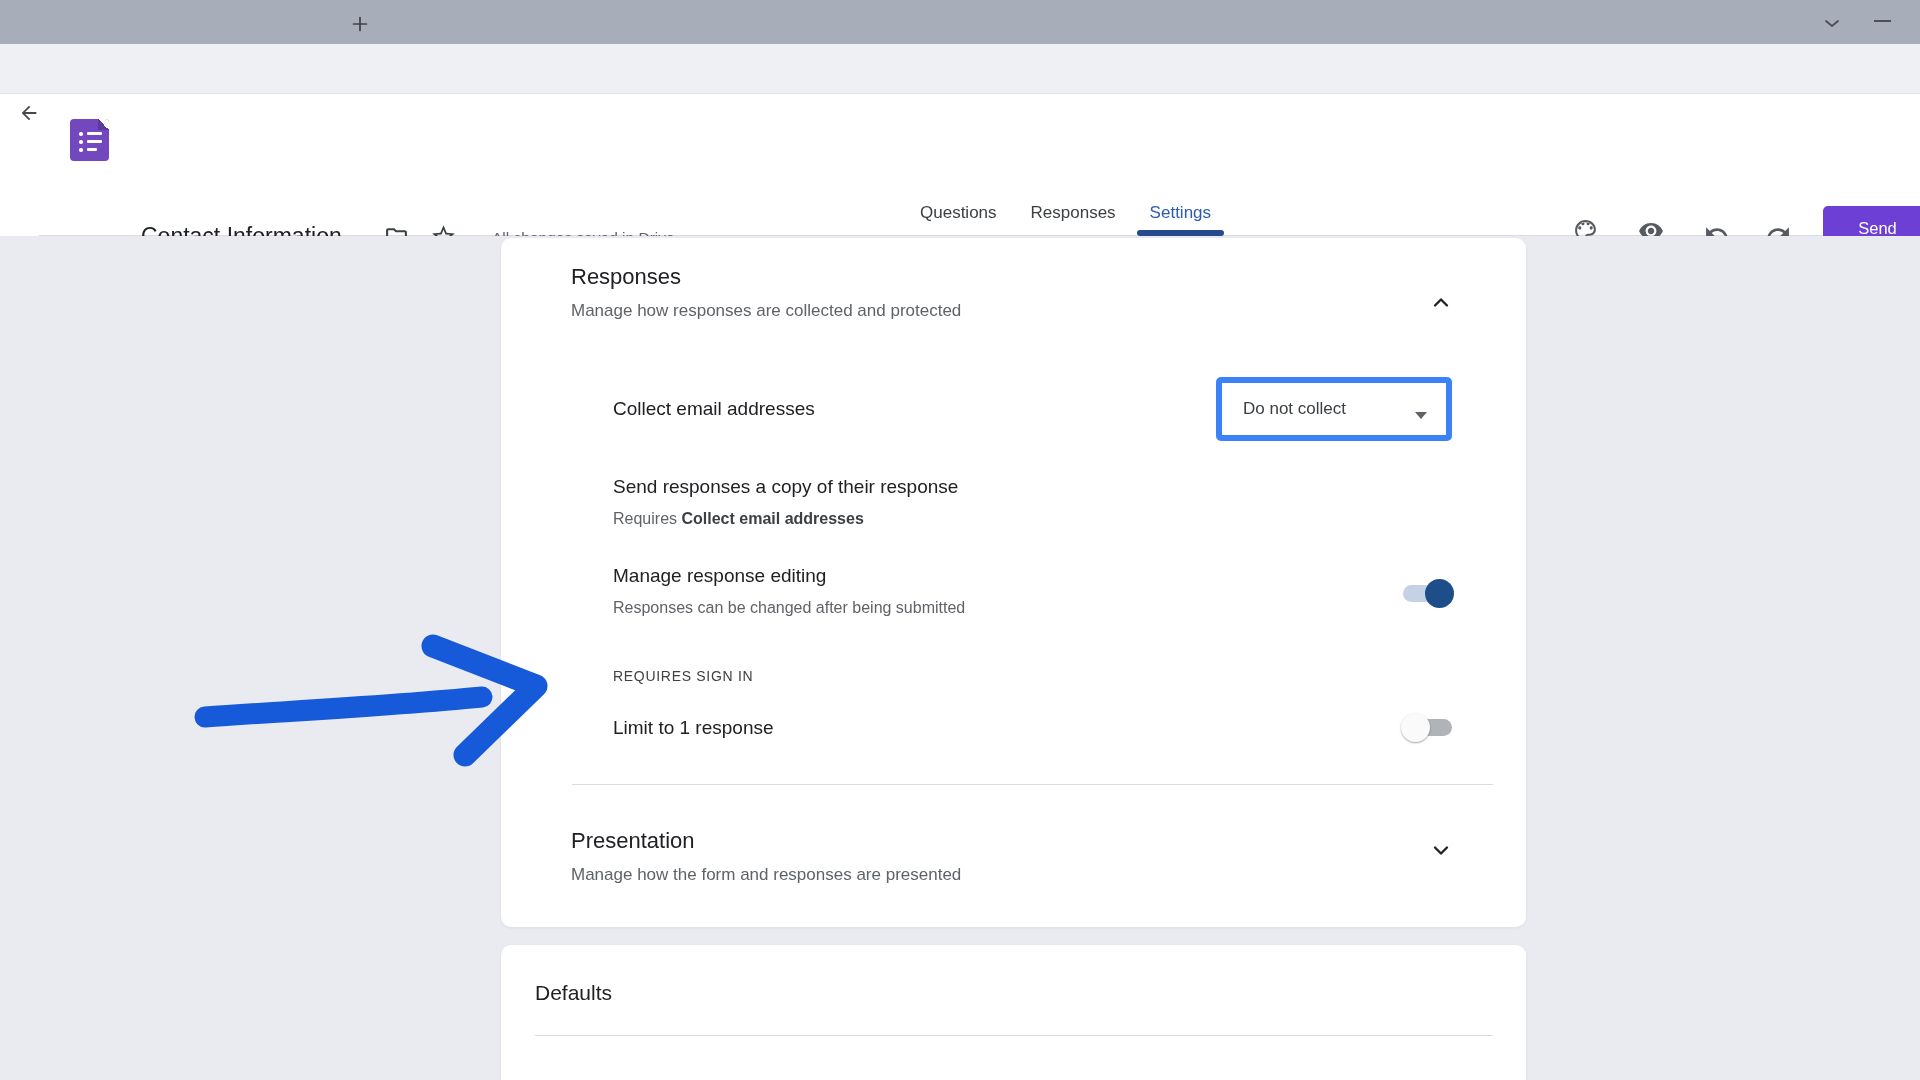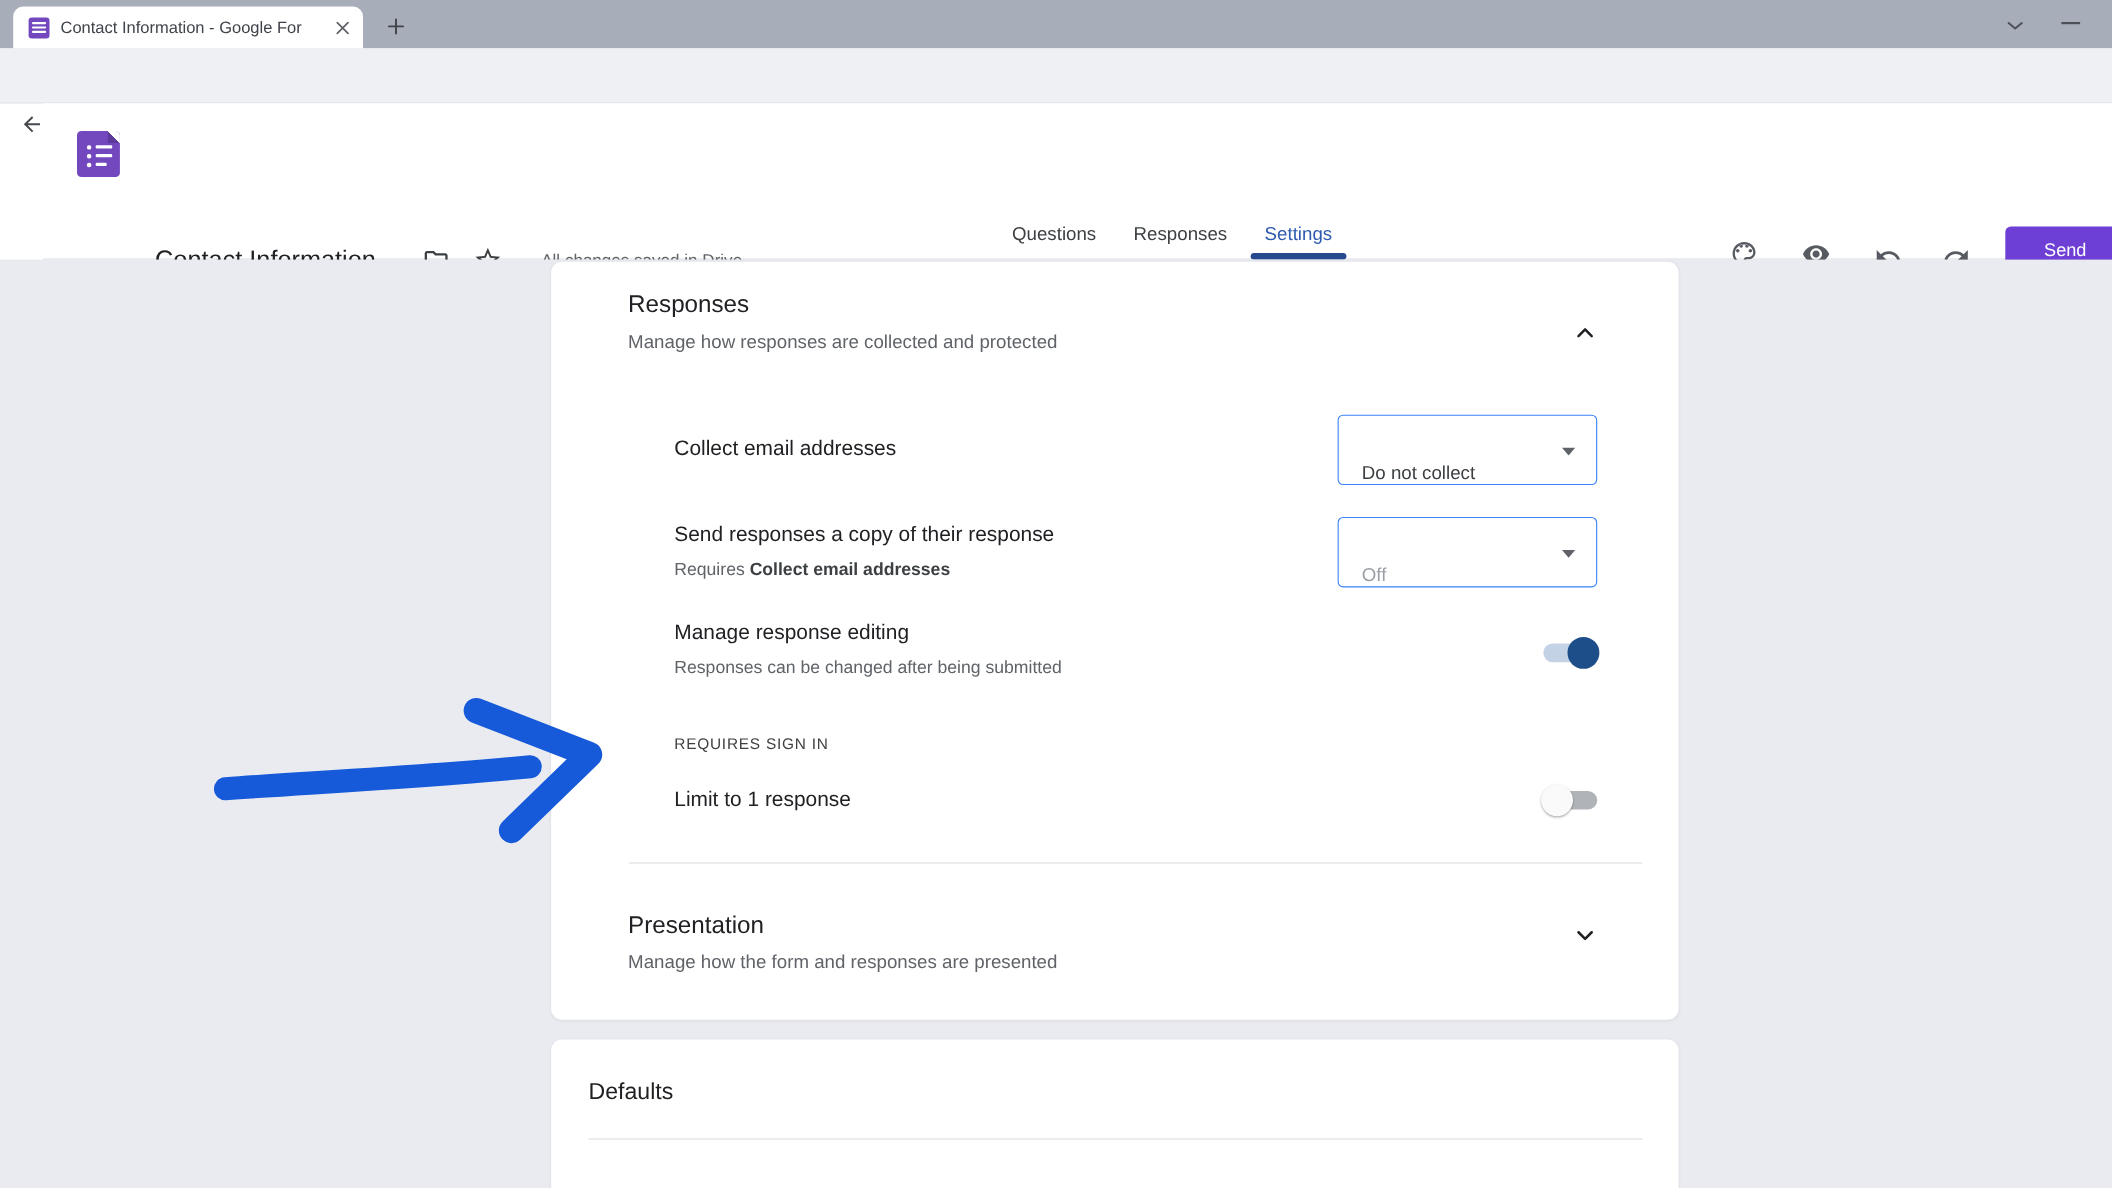"Contact Information - Google For" div.btab { html: <div> <span> <i></i> <i></i> <i></i> </span> <span>Contact Information - Google For</span> <span></span> <span> <svg> <path></path> </svg> </span> </div> -> none }
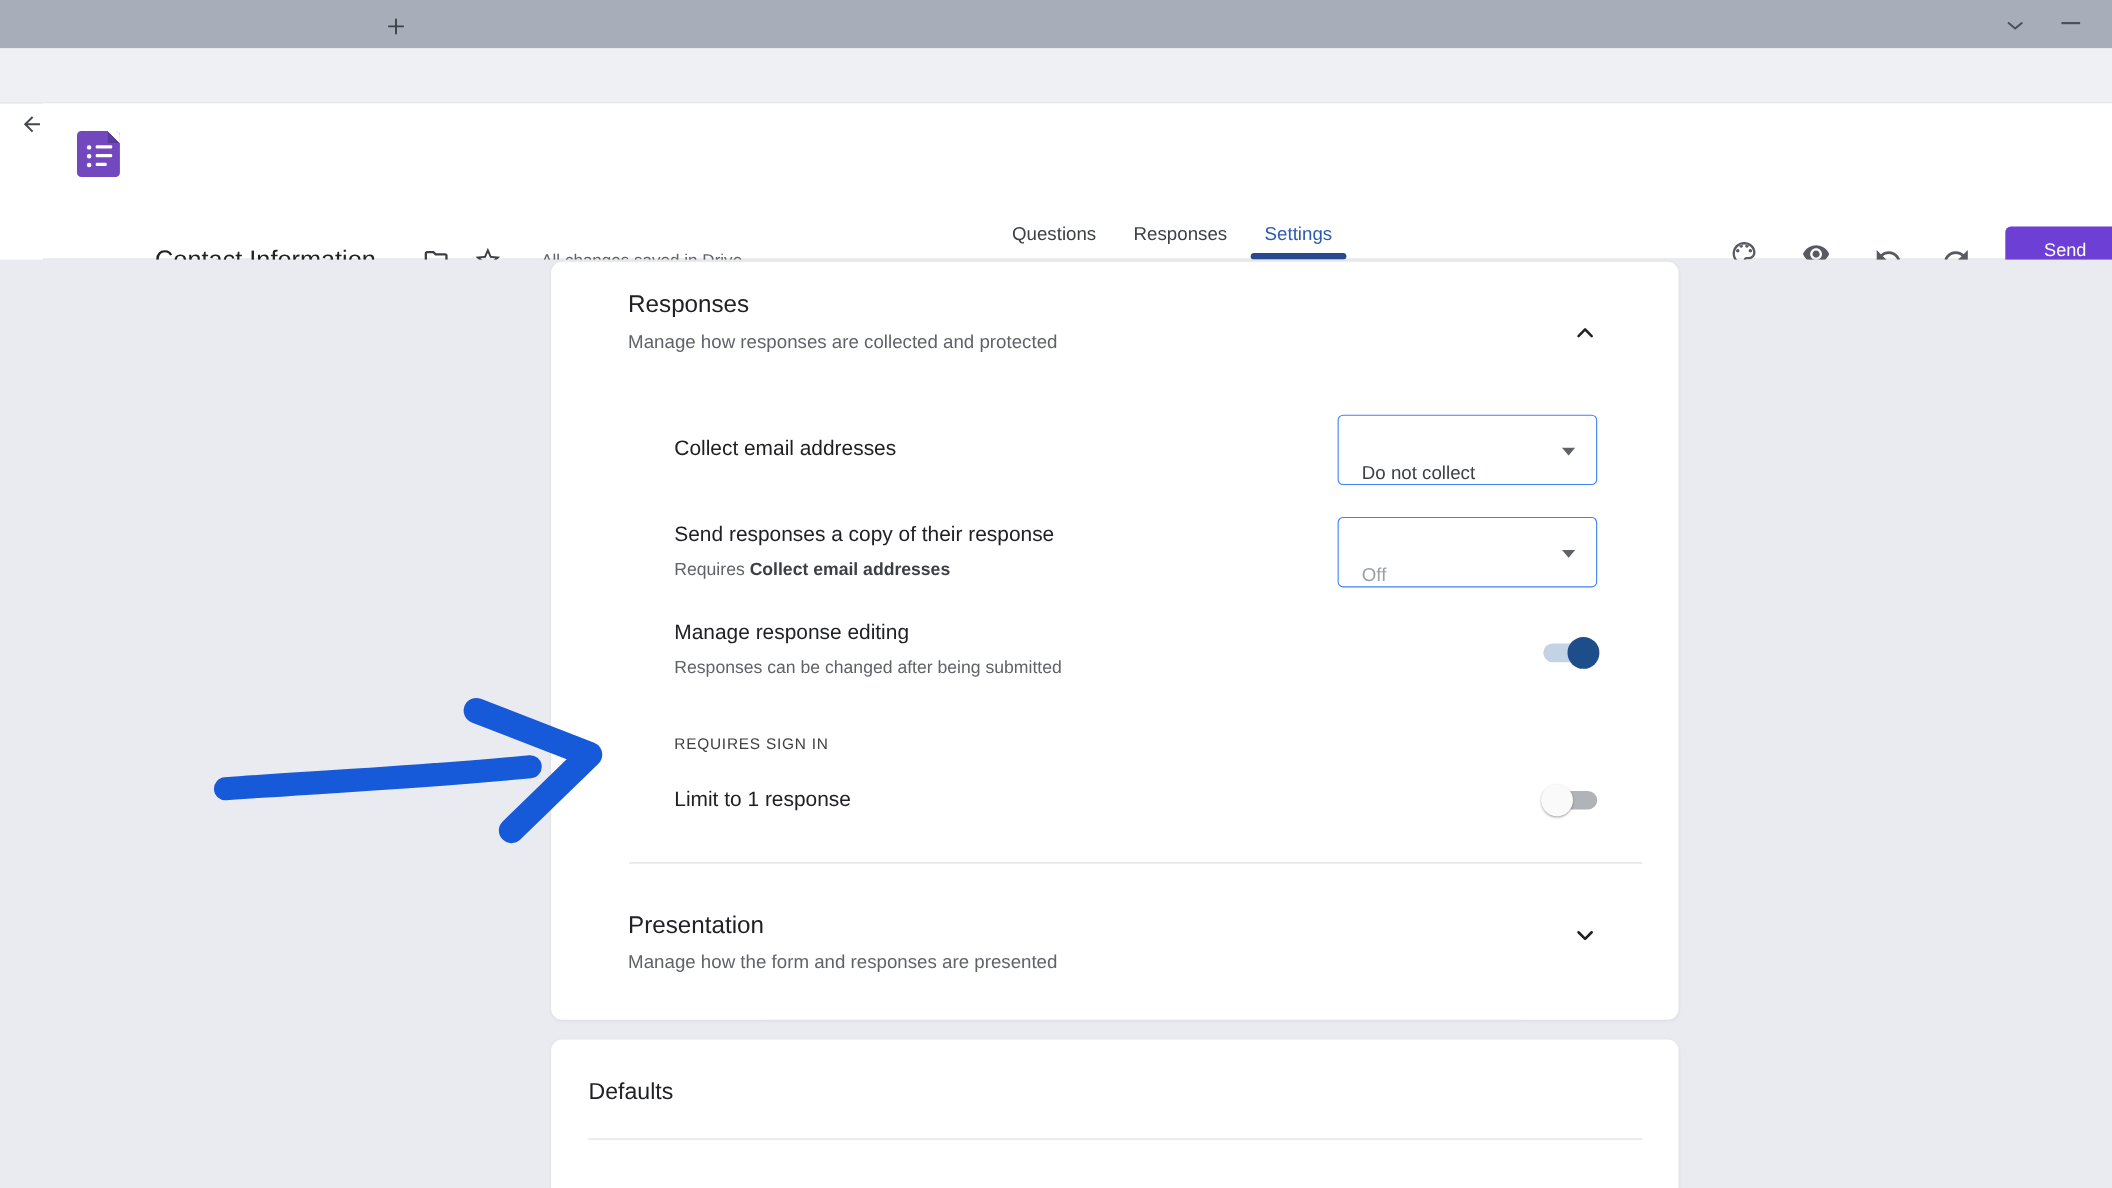"Do not collect" .dropdown { align-items: flex-end -> center; border: 1px solid #3b82f6 -> 6px solid #3b82f6 }
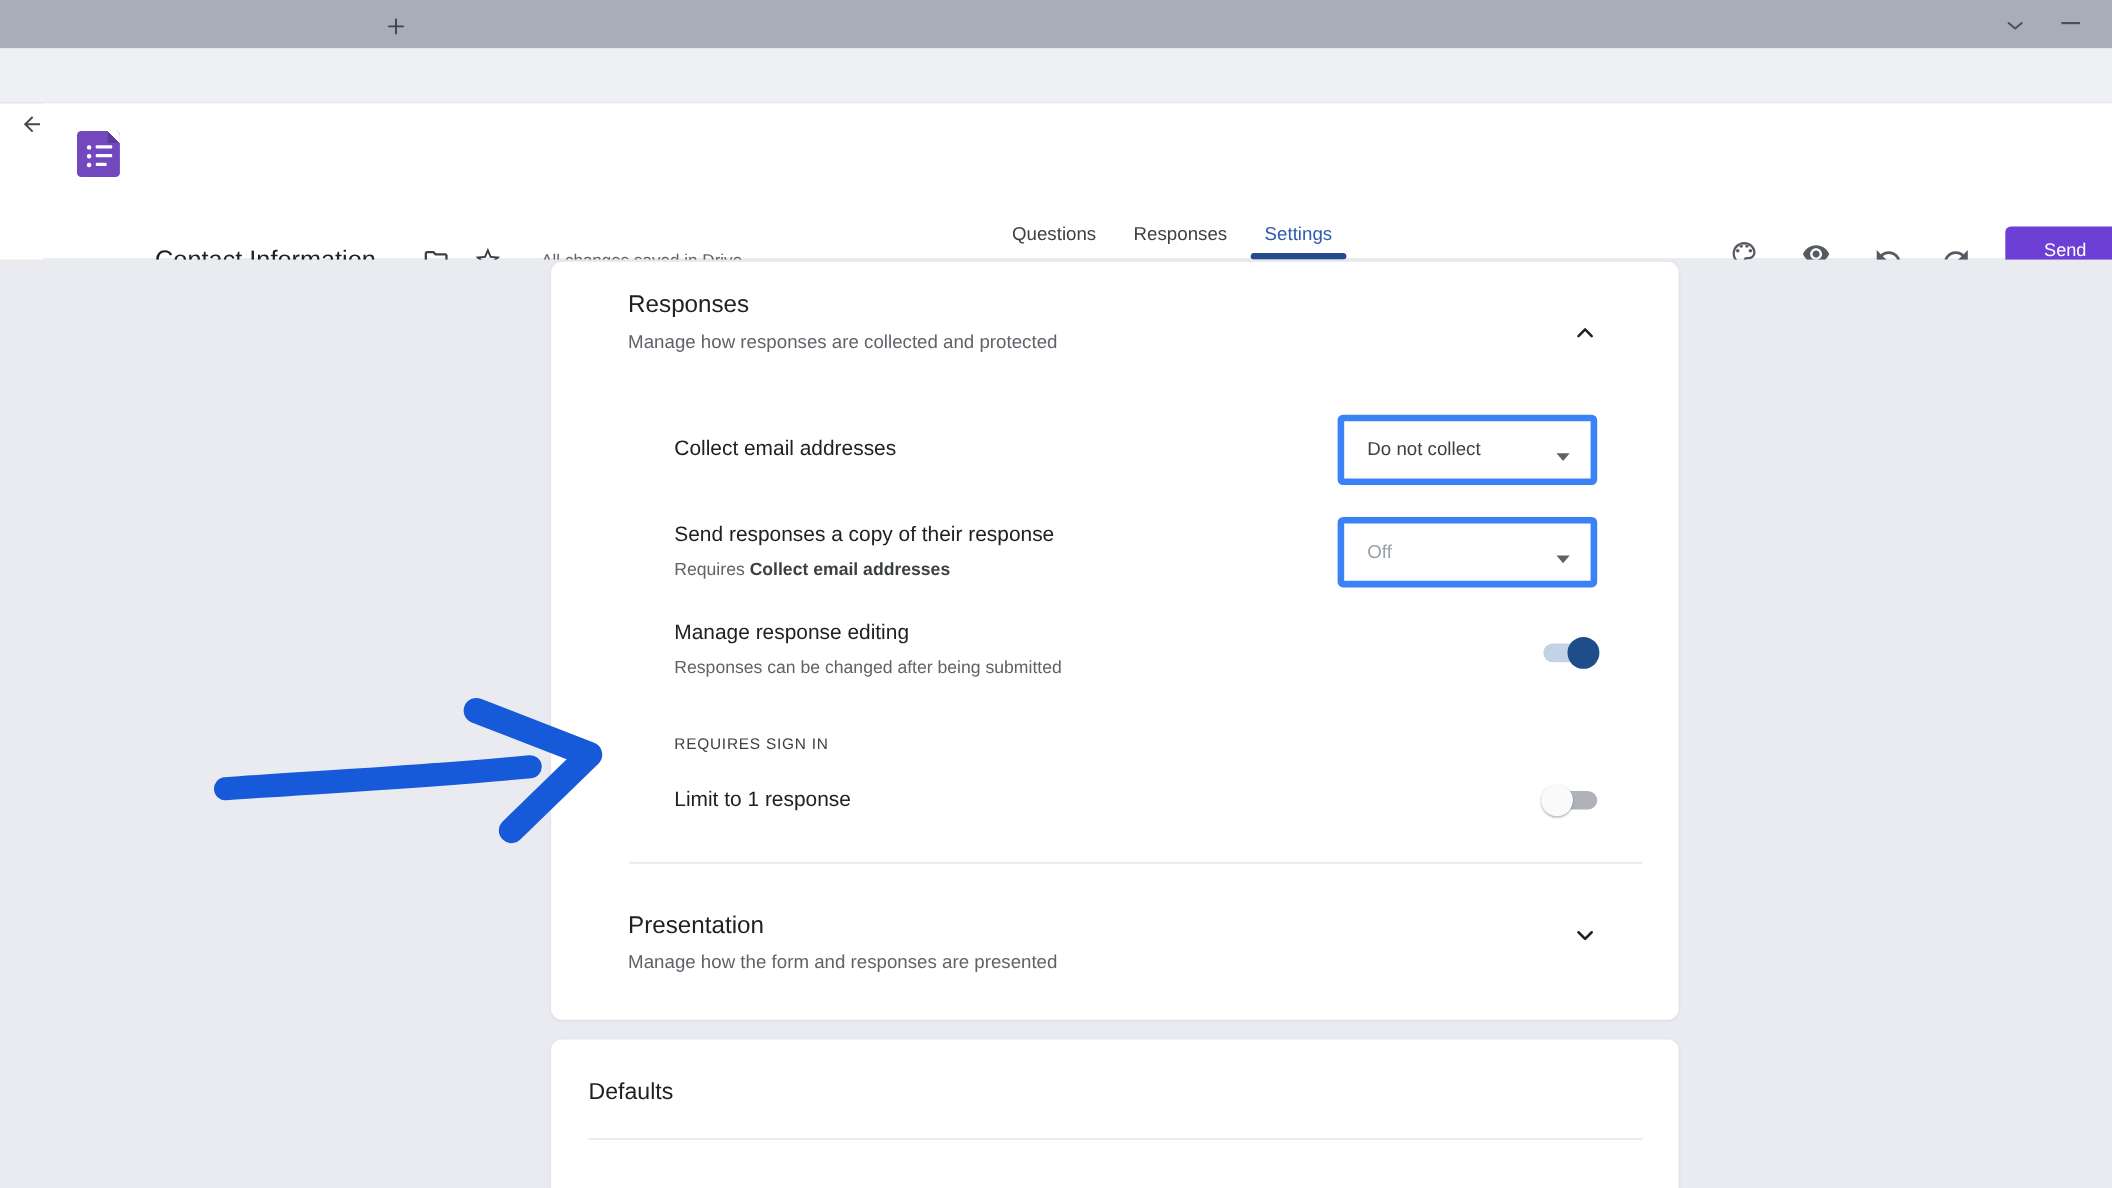"Off" div.dropdown { html: <div> <span>Off</span> <span></span> </div> -> none }
